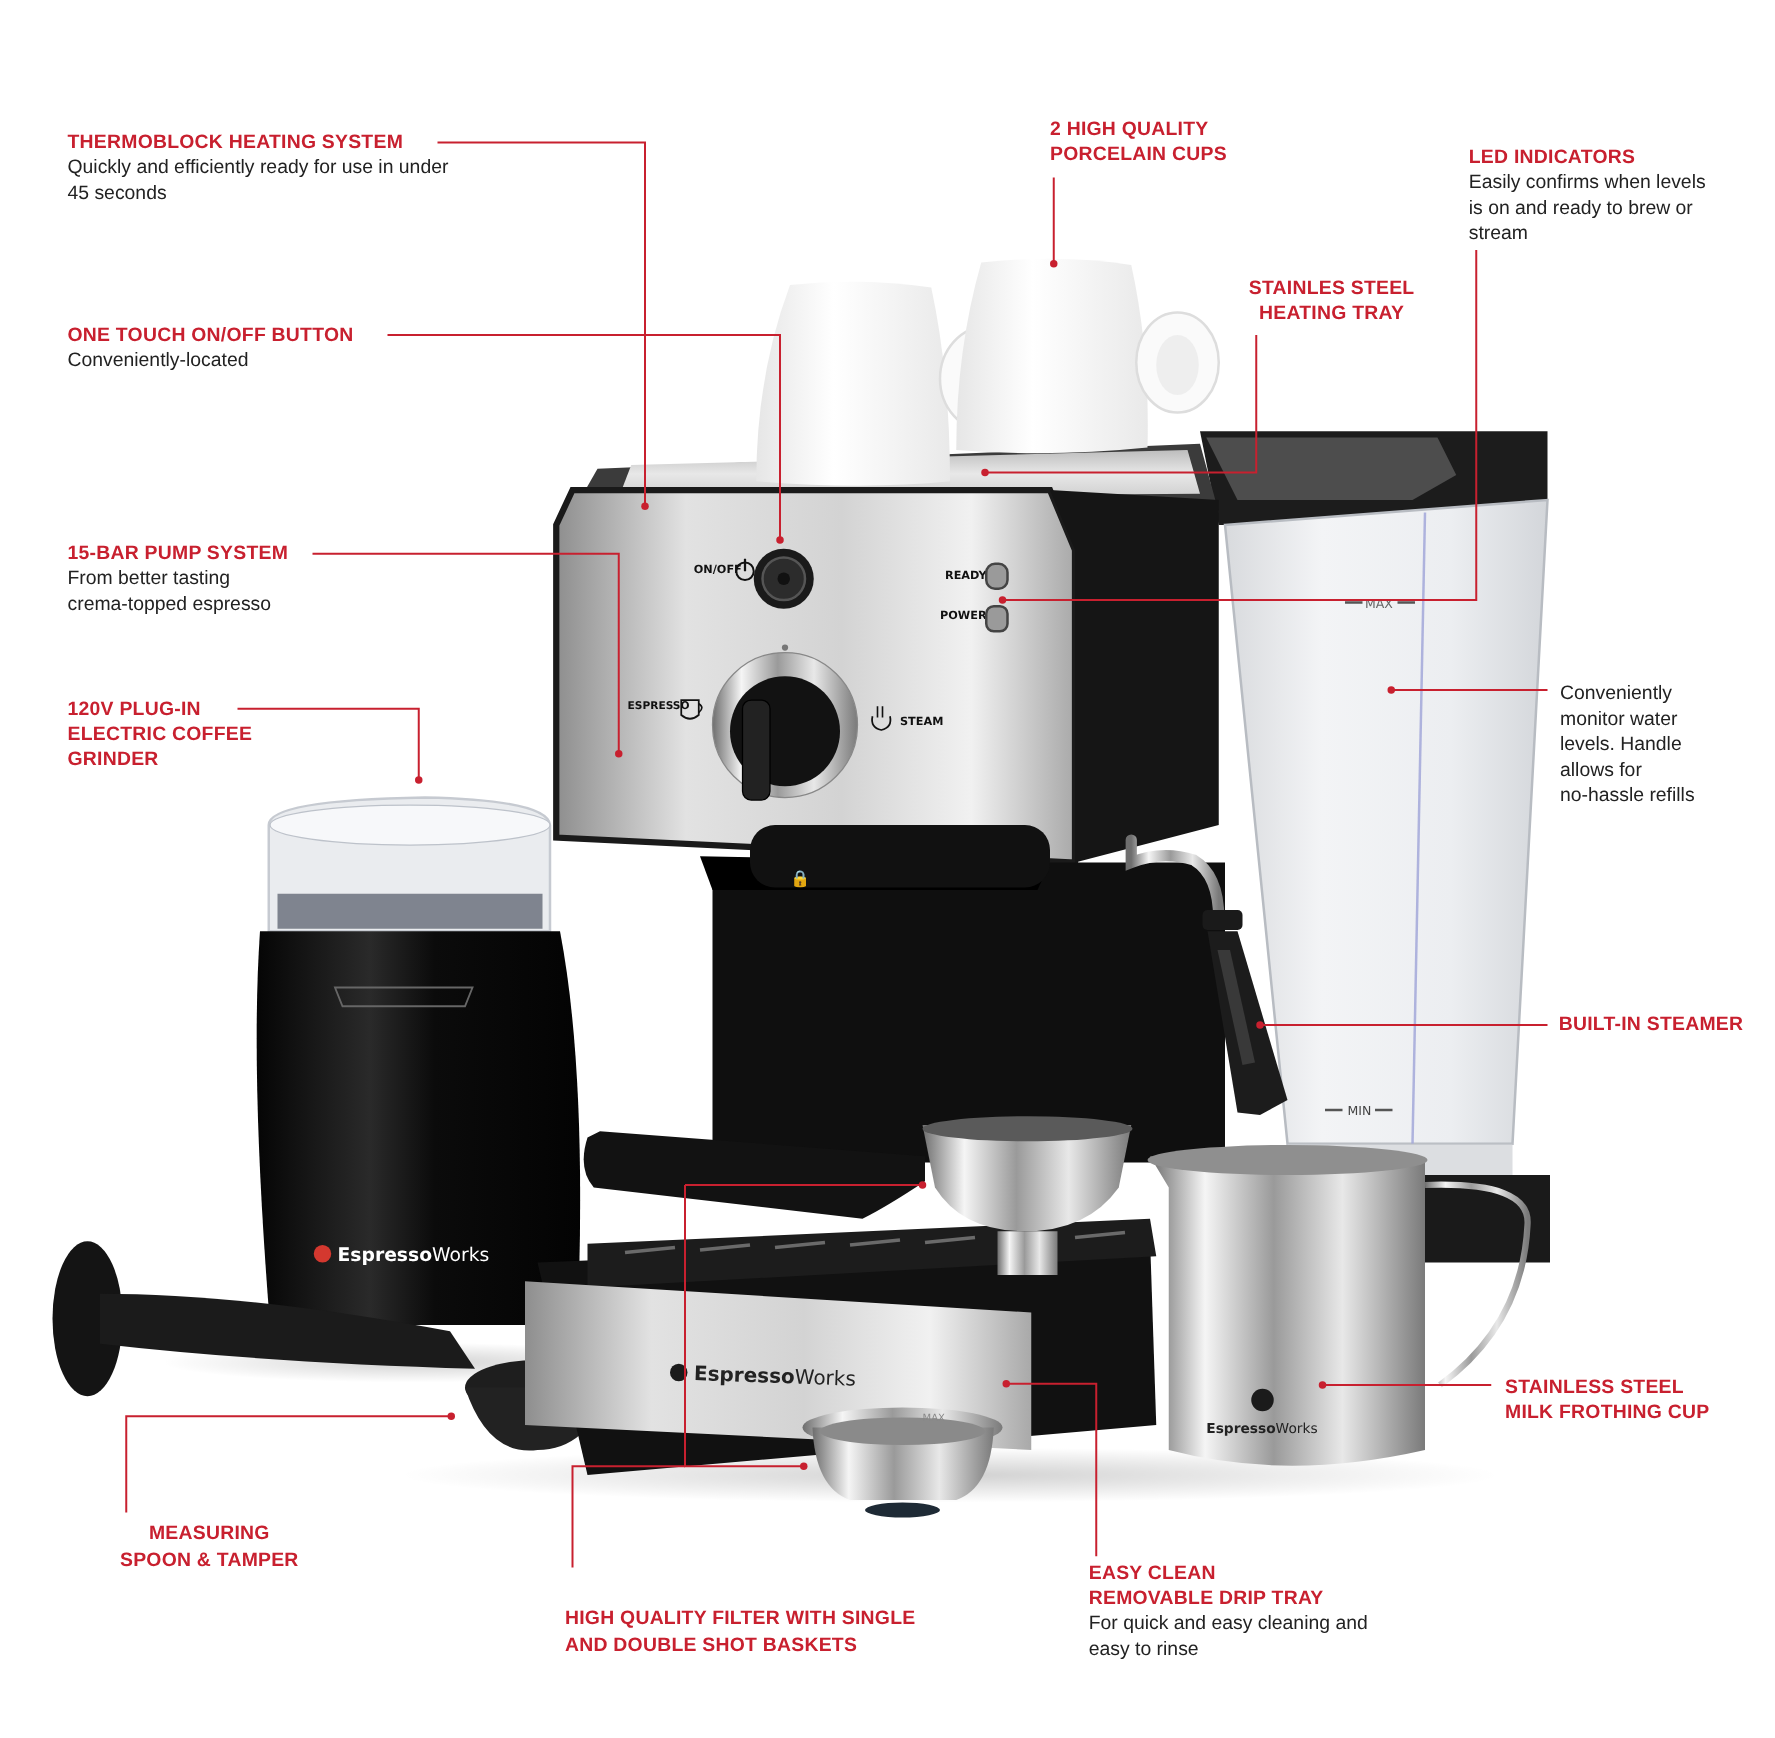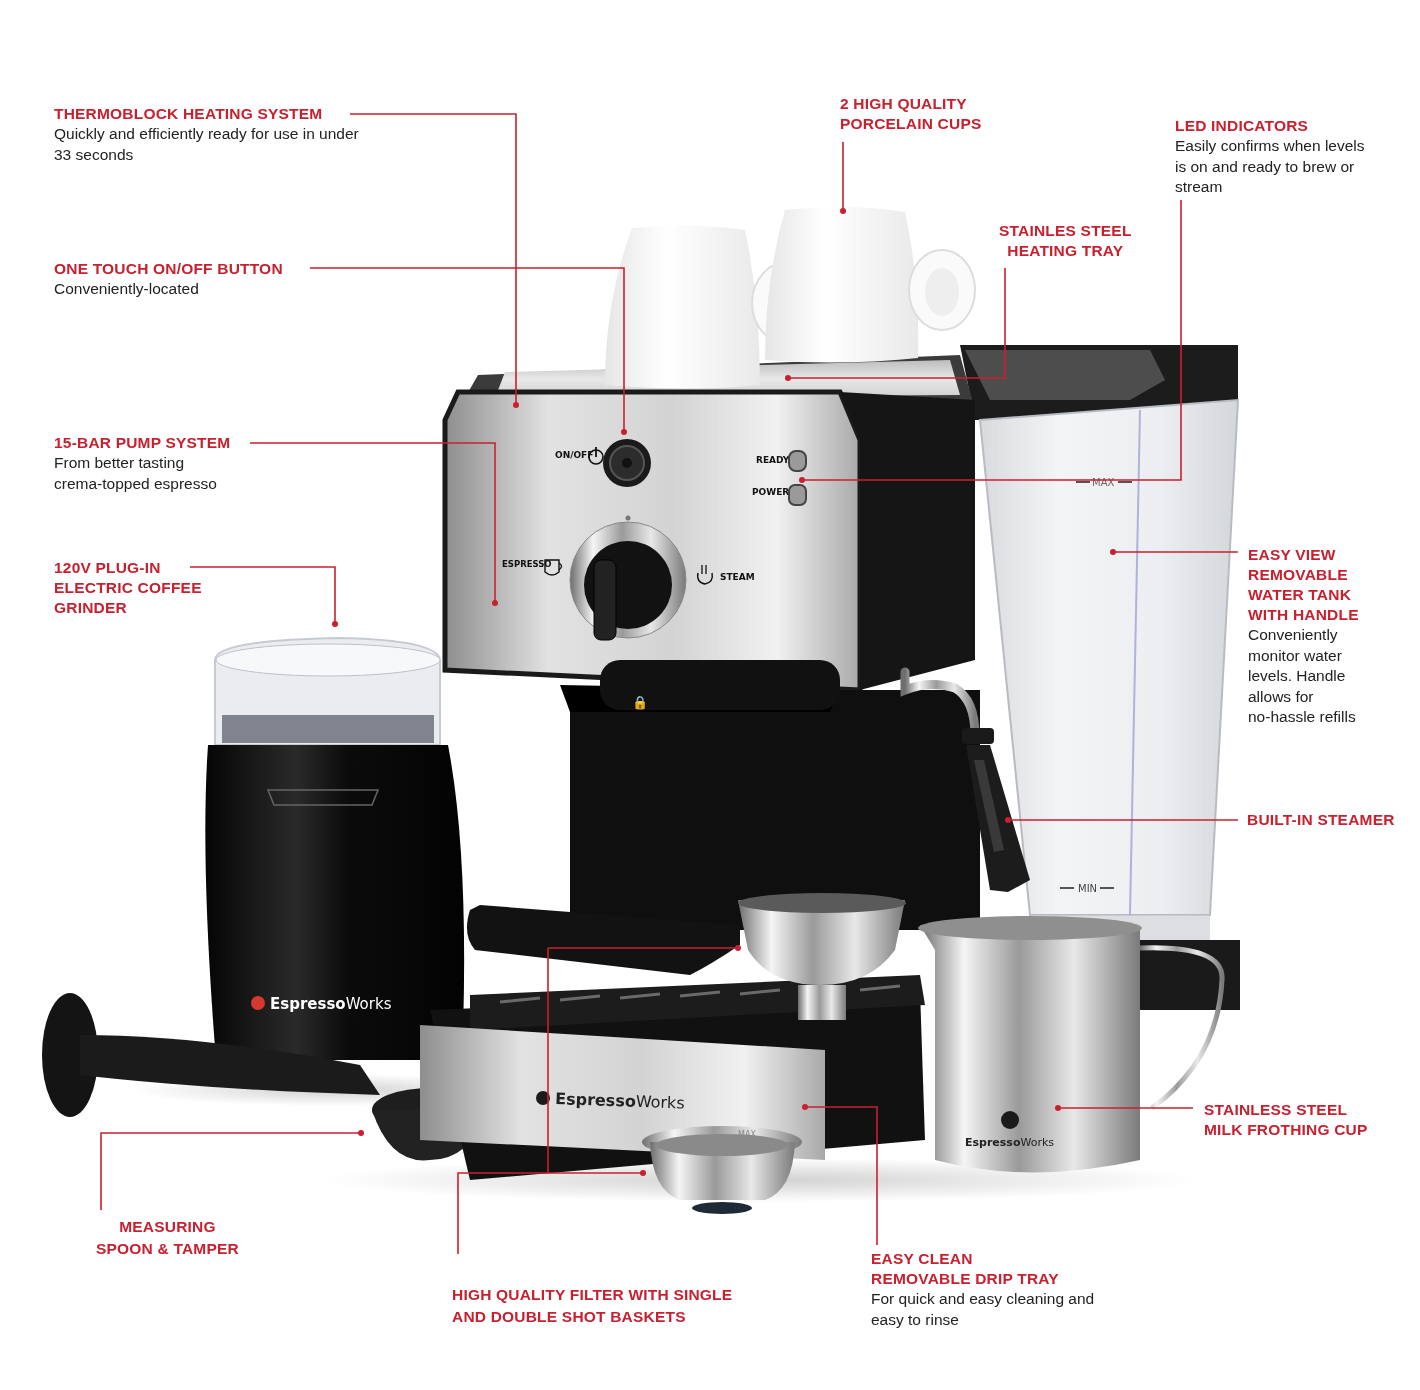"Quickly and efficiently ready for" div.desc { text: 33 -> 45 }
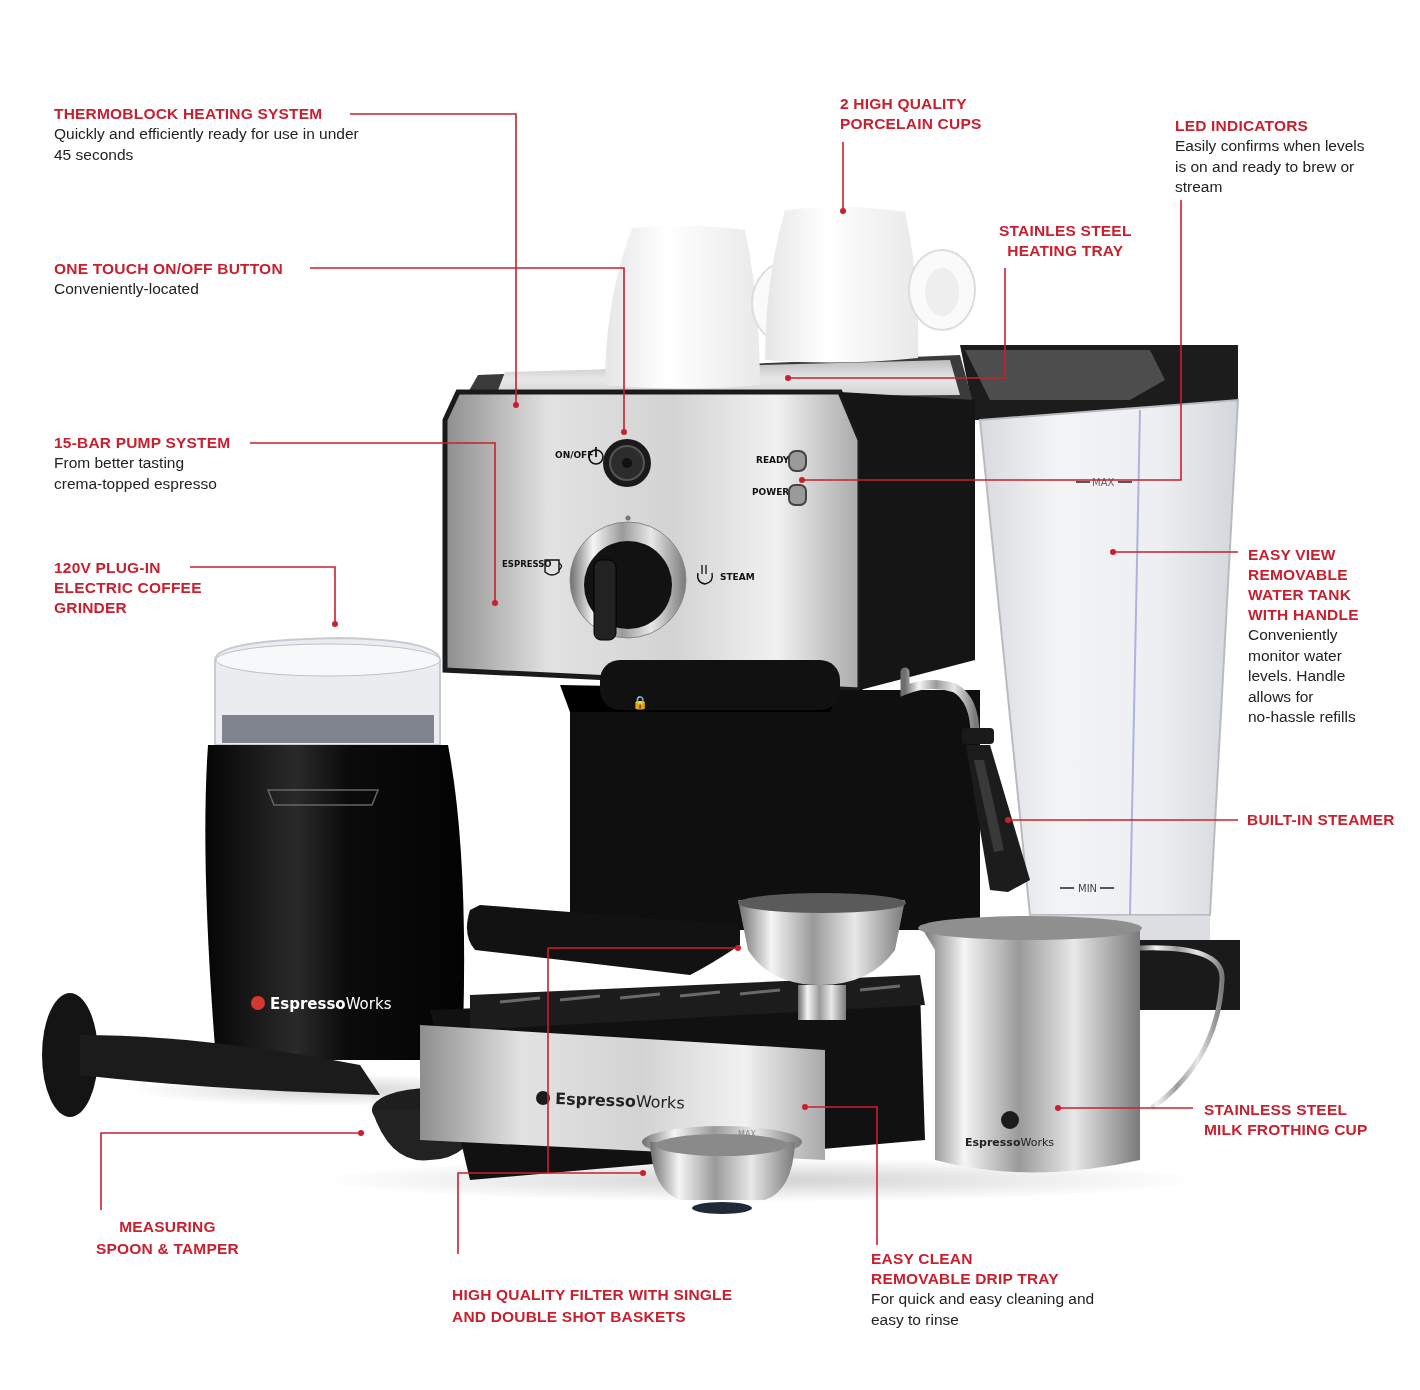"EASY VIEW" div.title { html: <div>EASY VIEW REMOVABLE WATER TANK WITH HANDLE</div> -> none }
